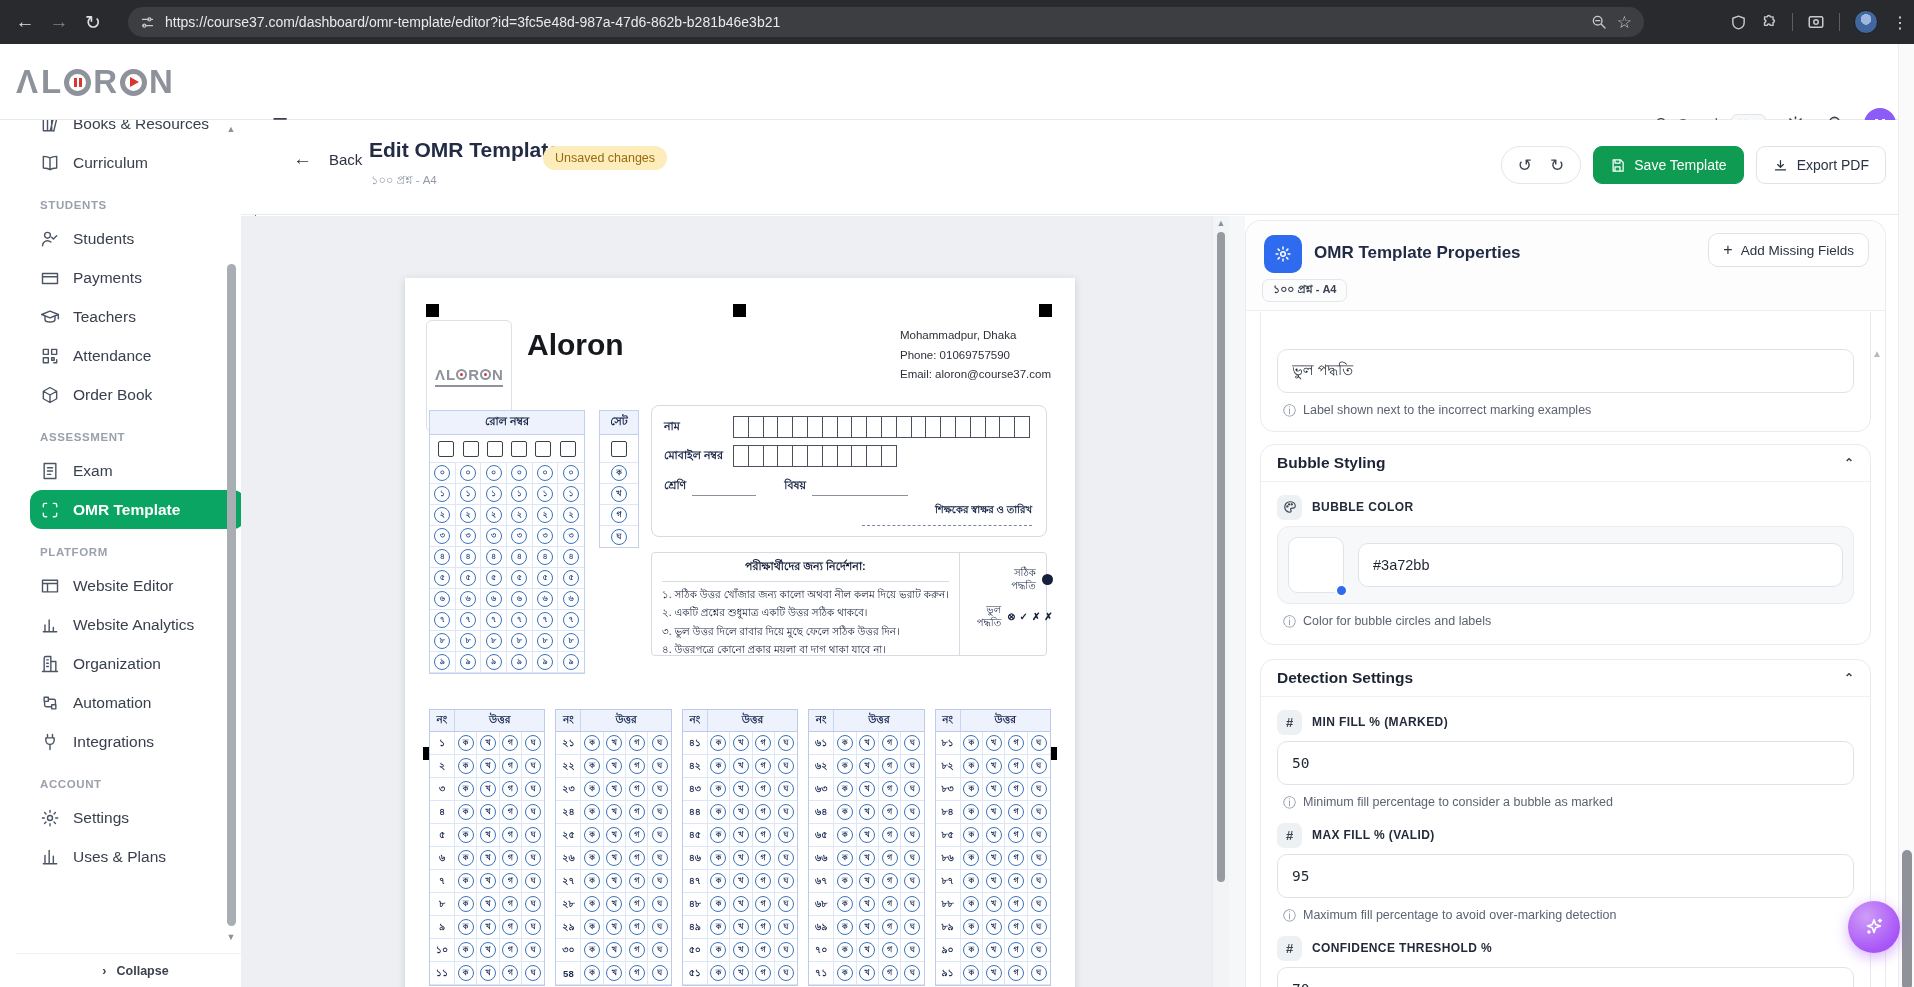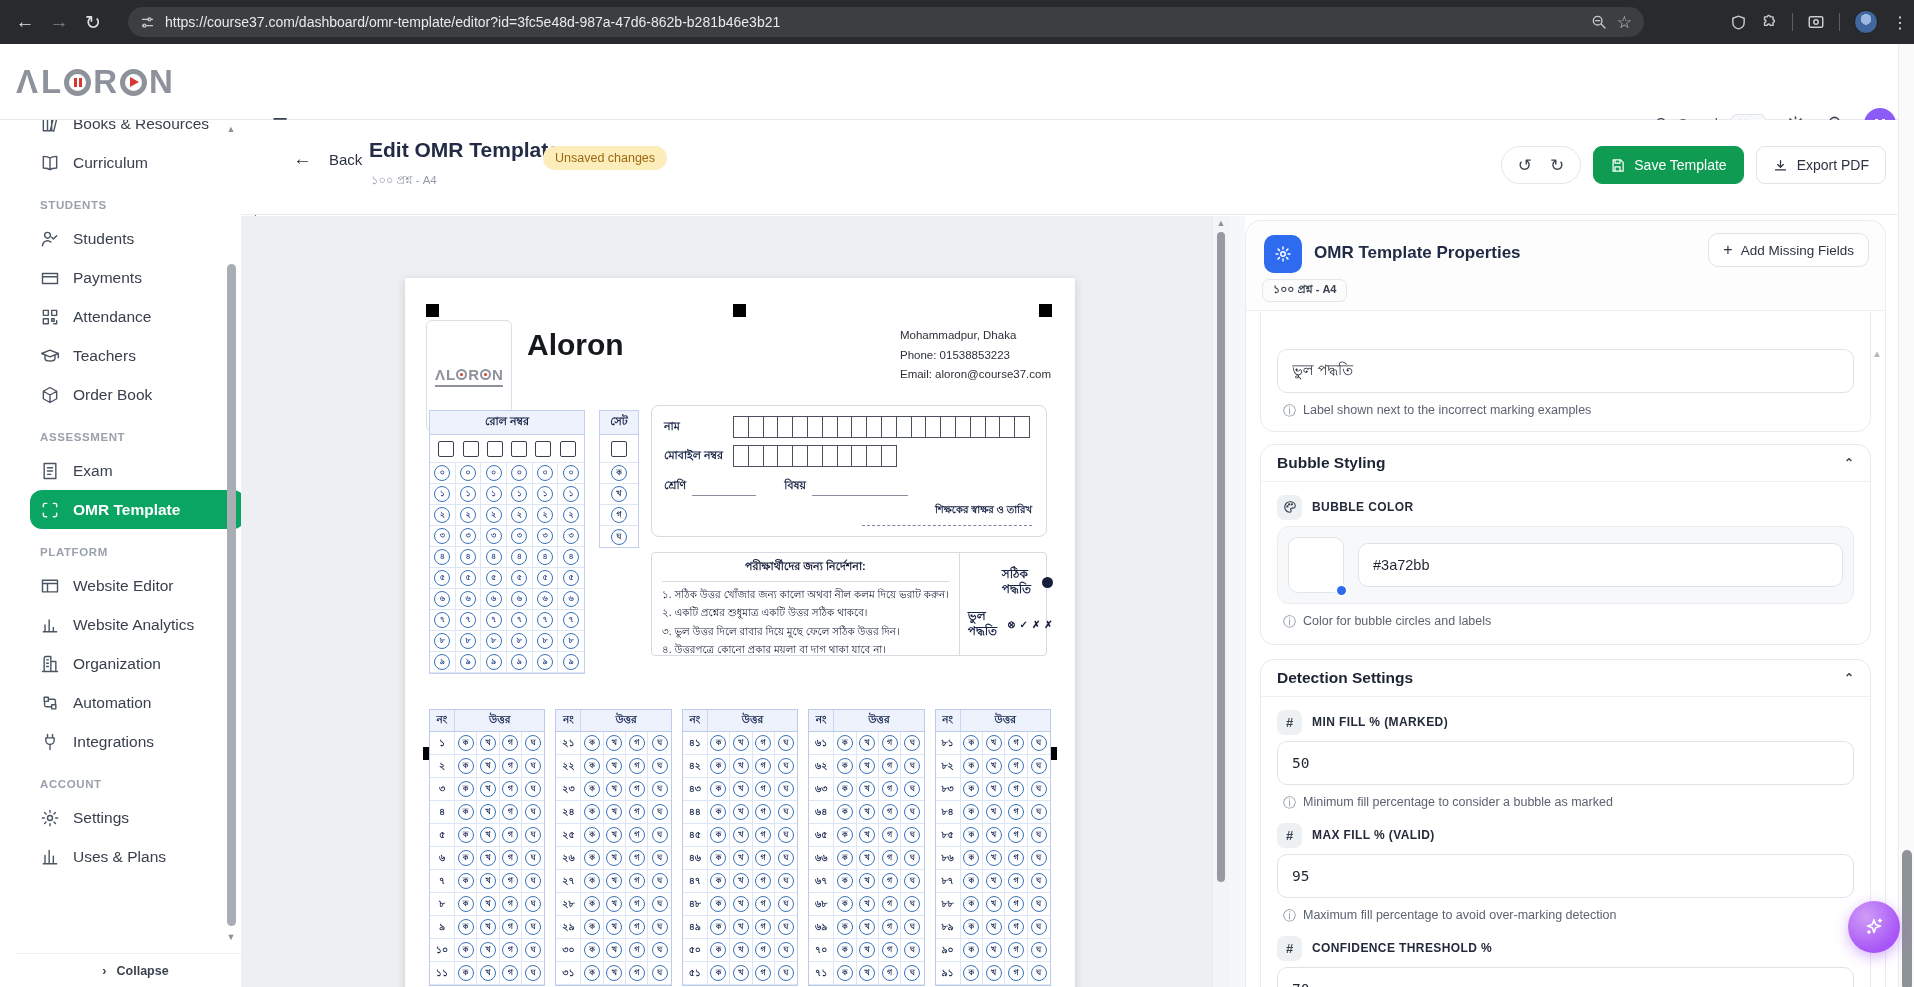"Attendance" div.sitem { order: before "Teachers" -> after "Teachers" }
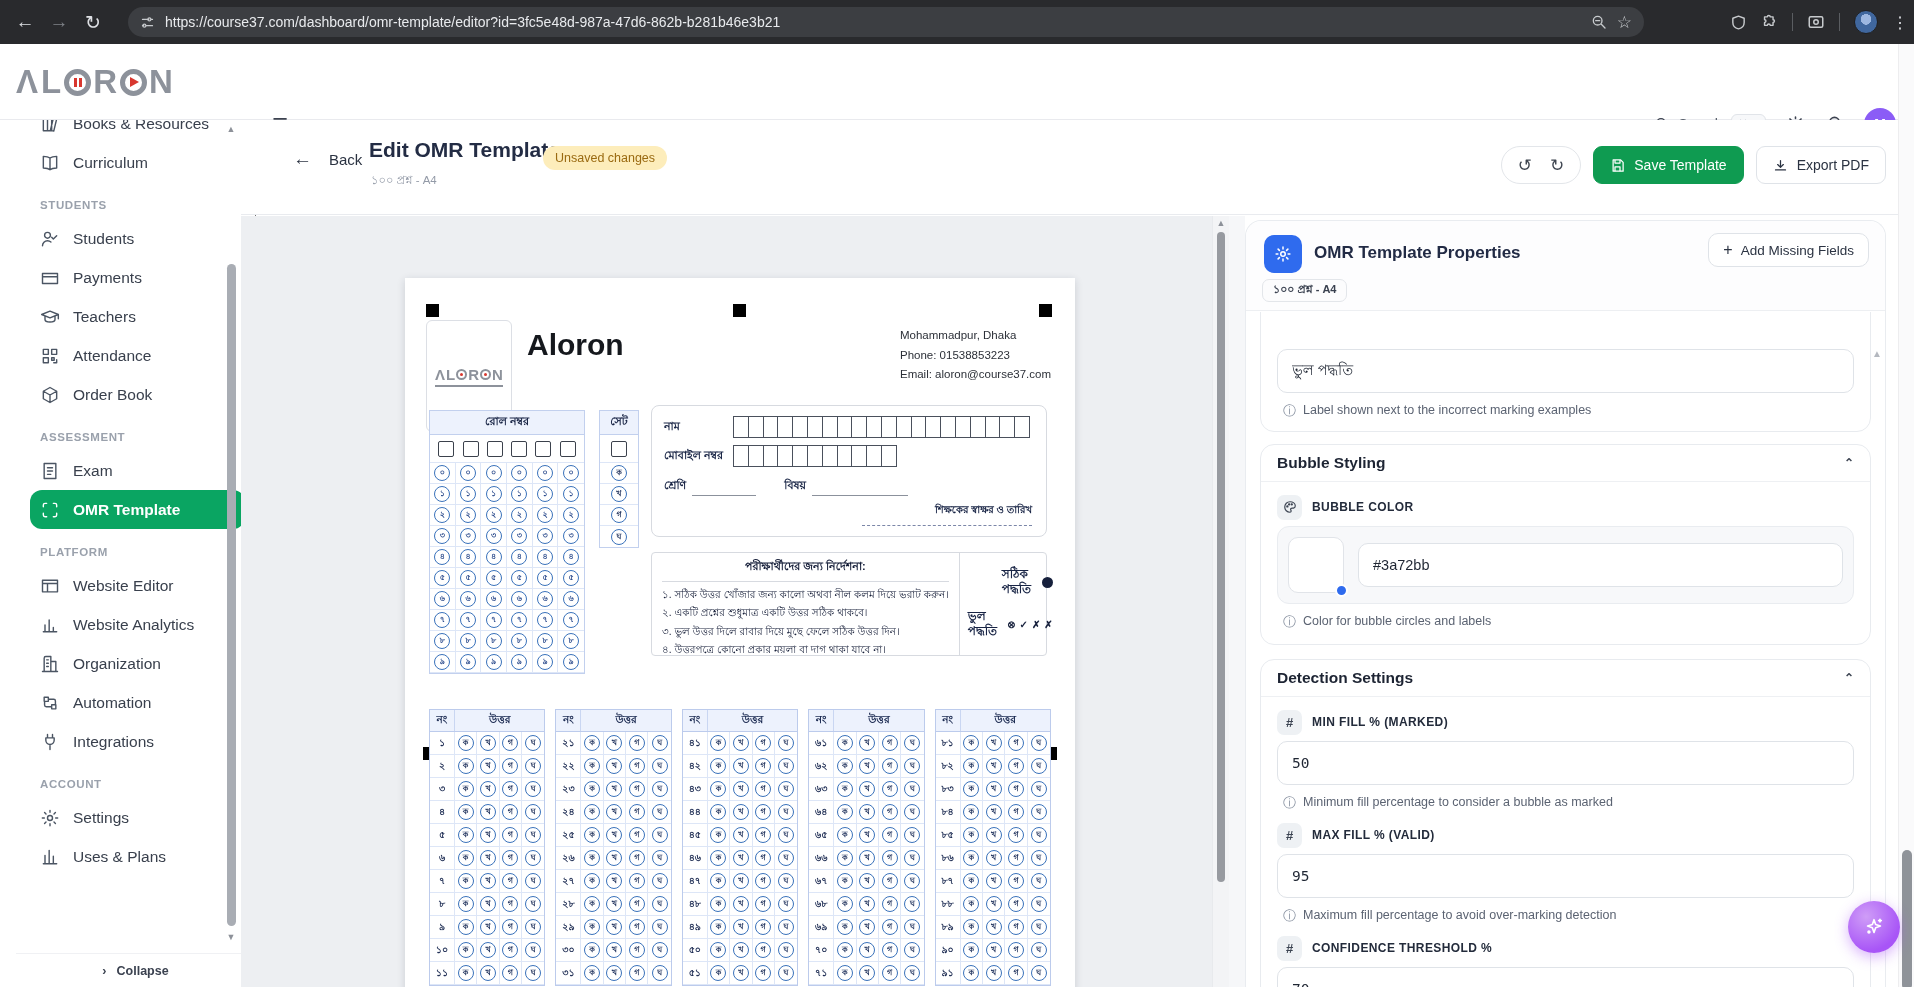"Phone: 01538853223" div { text: 01538853223 -> 01069757590 }
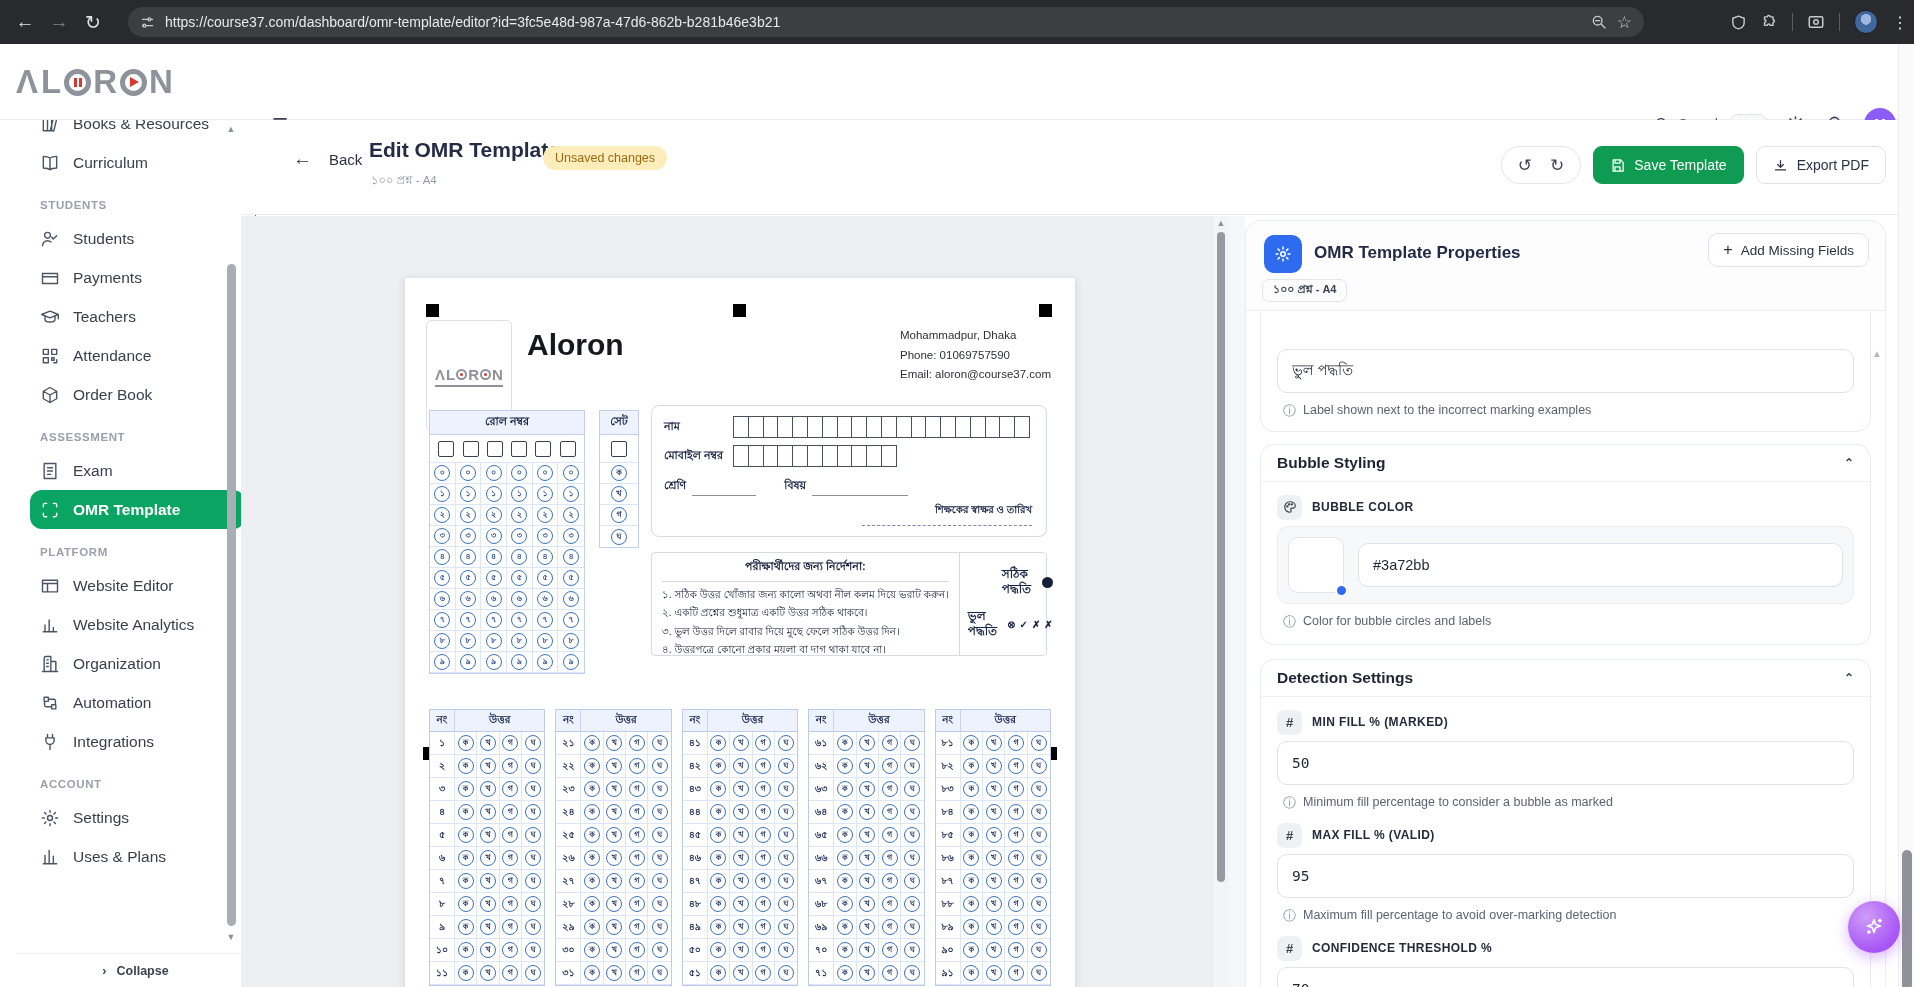"সঠিক পদ্ধতি" .mlabel { font-size: 12px -> 10px; font-weight: 700 -> 400; text-align: none -> right }
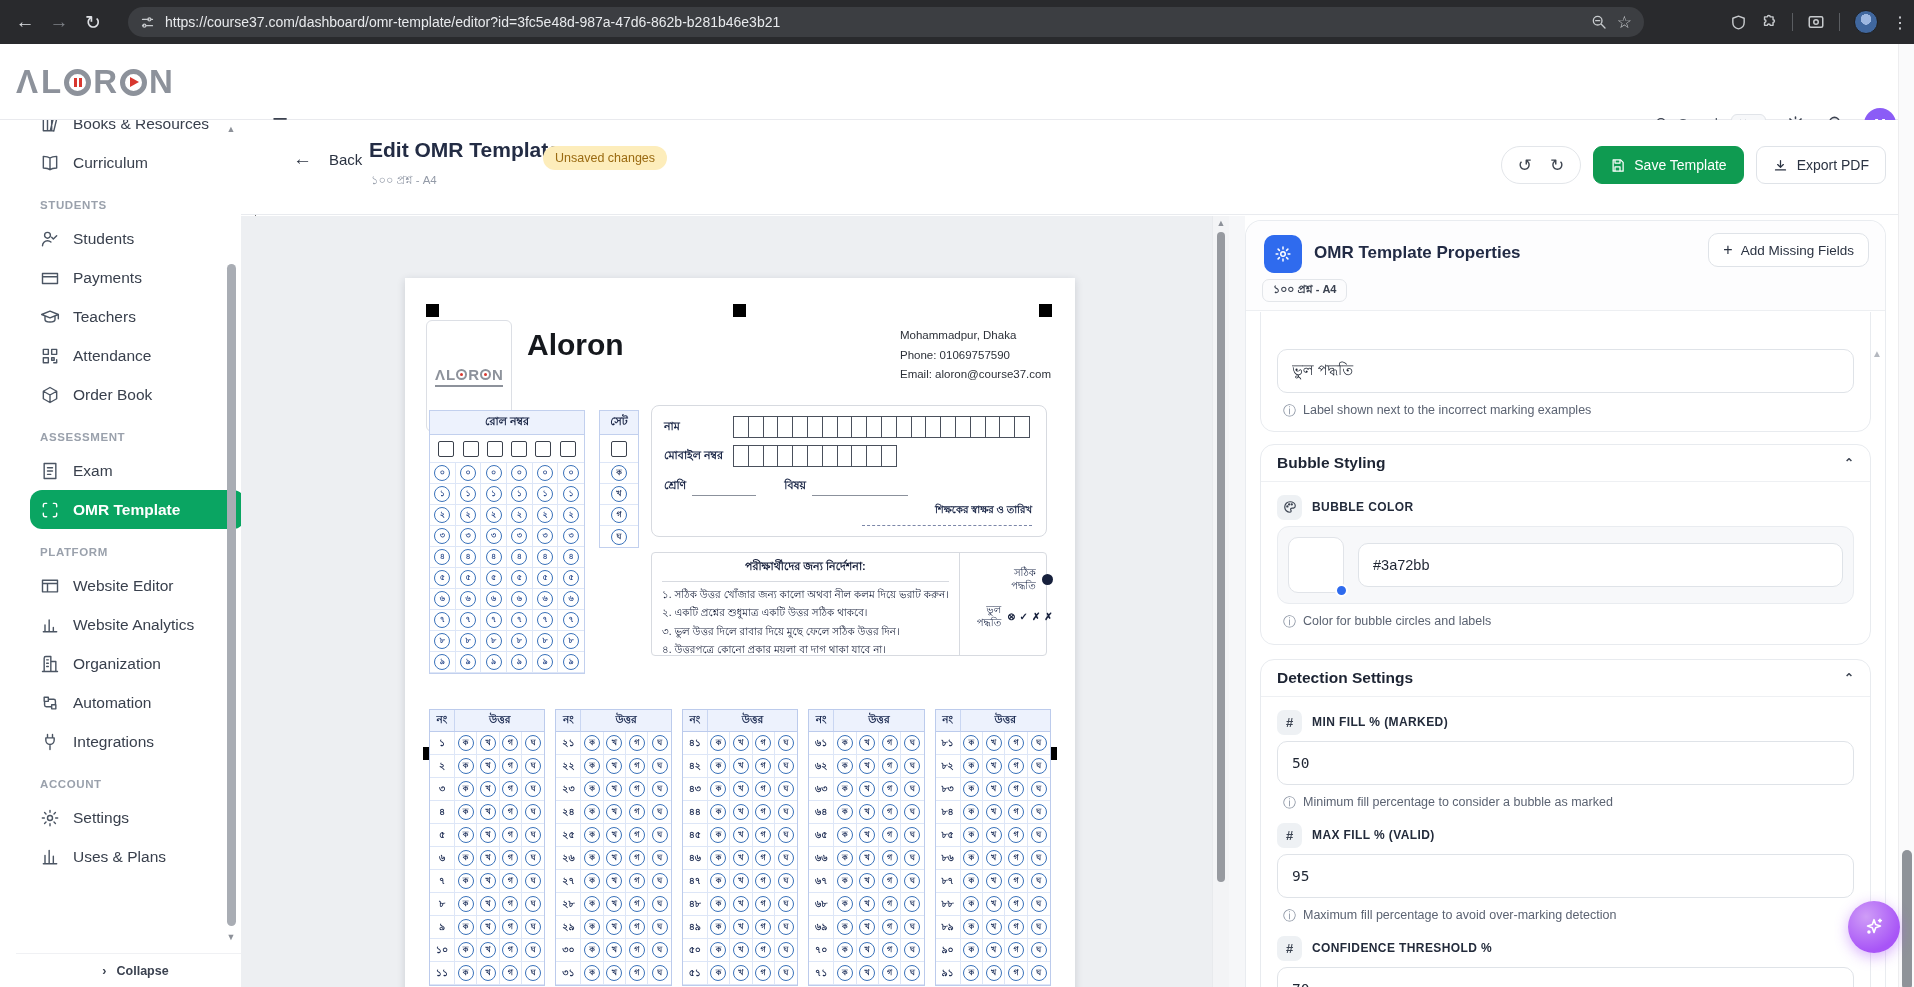"৩১" div.anum { text: ৩১ -> 58 }
